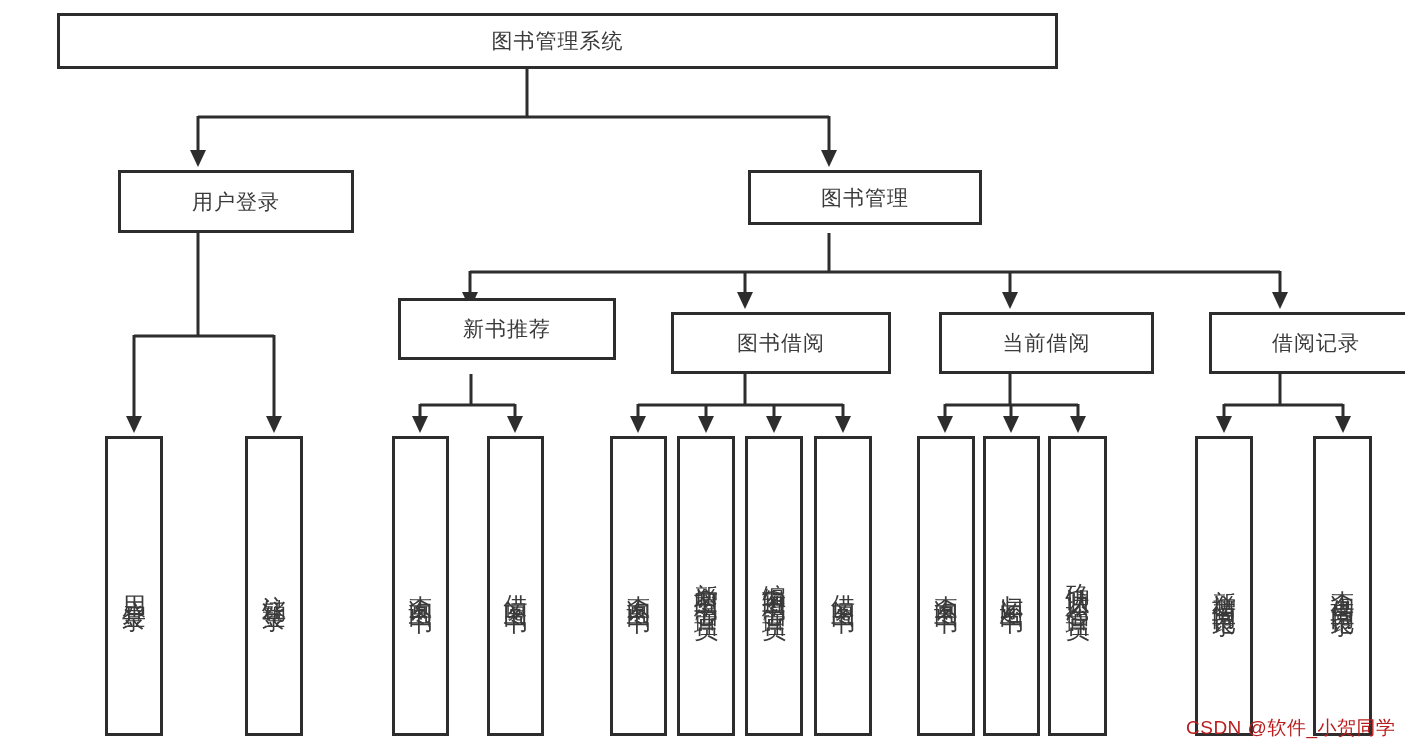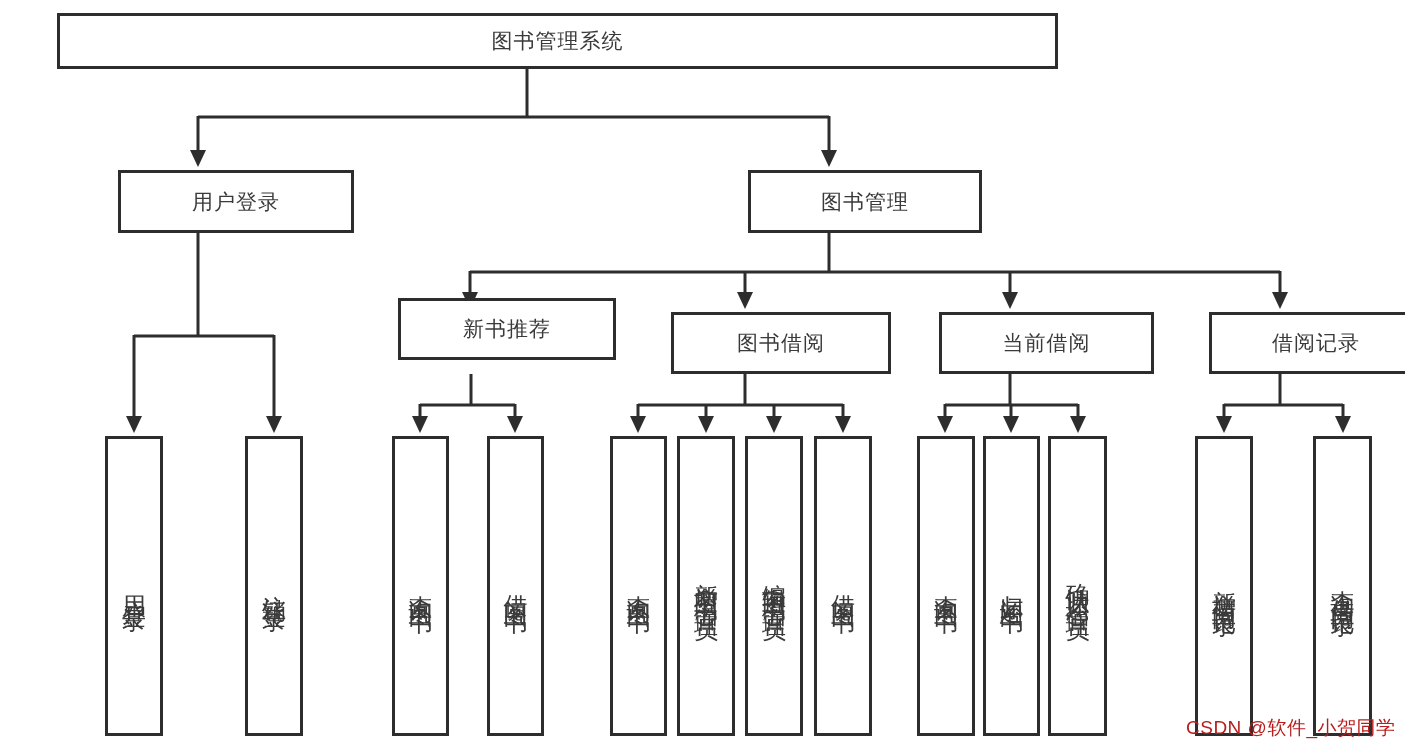"图书管理" div.box { height: 63px -> 55px }
